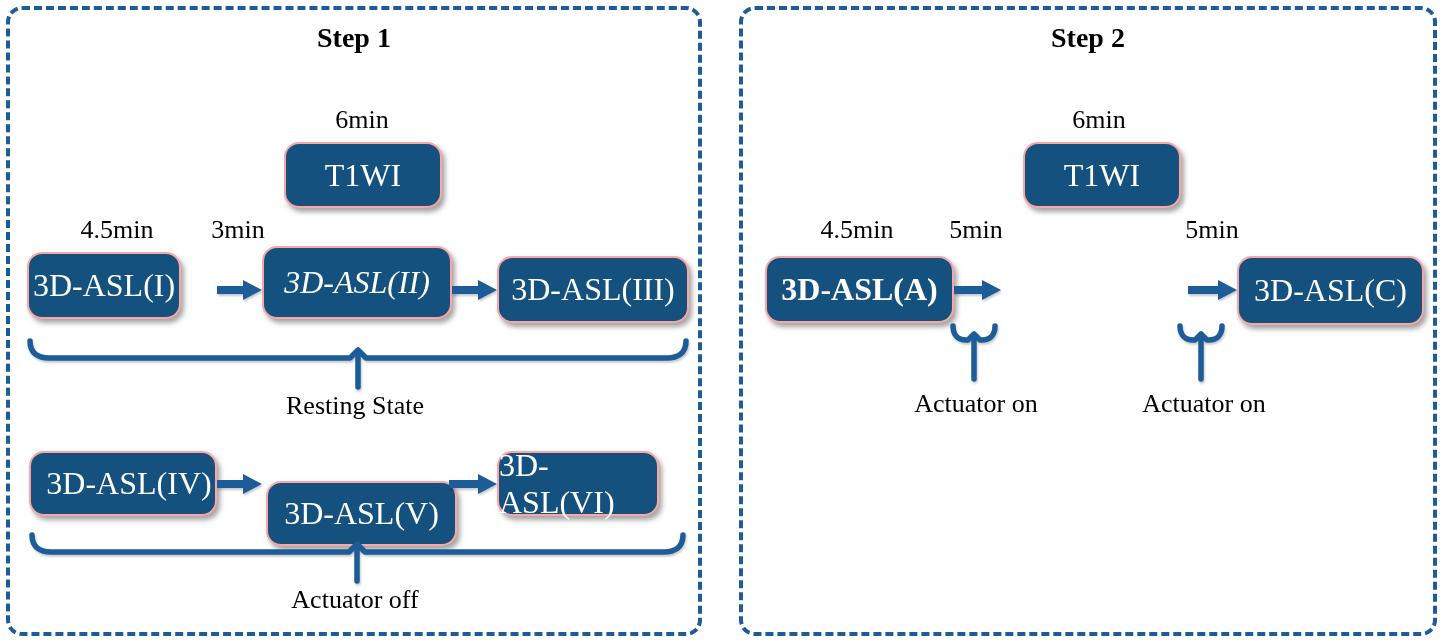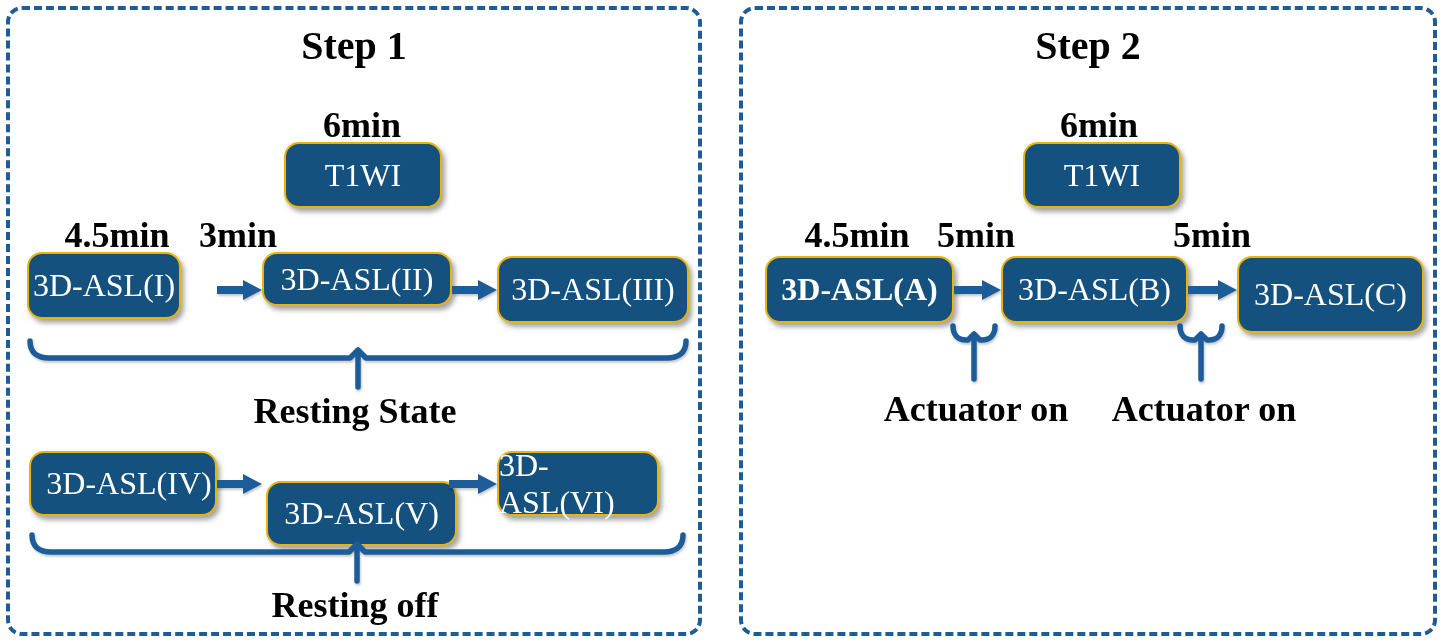"Step 1" .panel-title { font-size: 40px -> 28px }
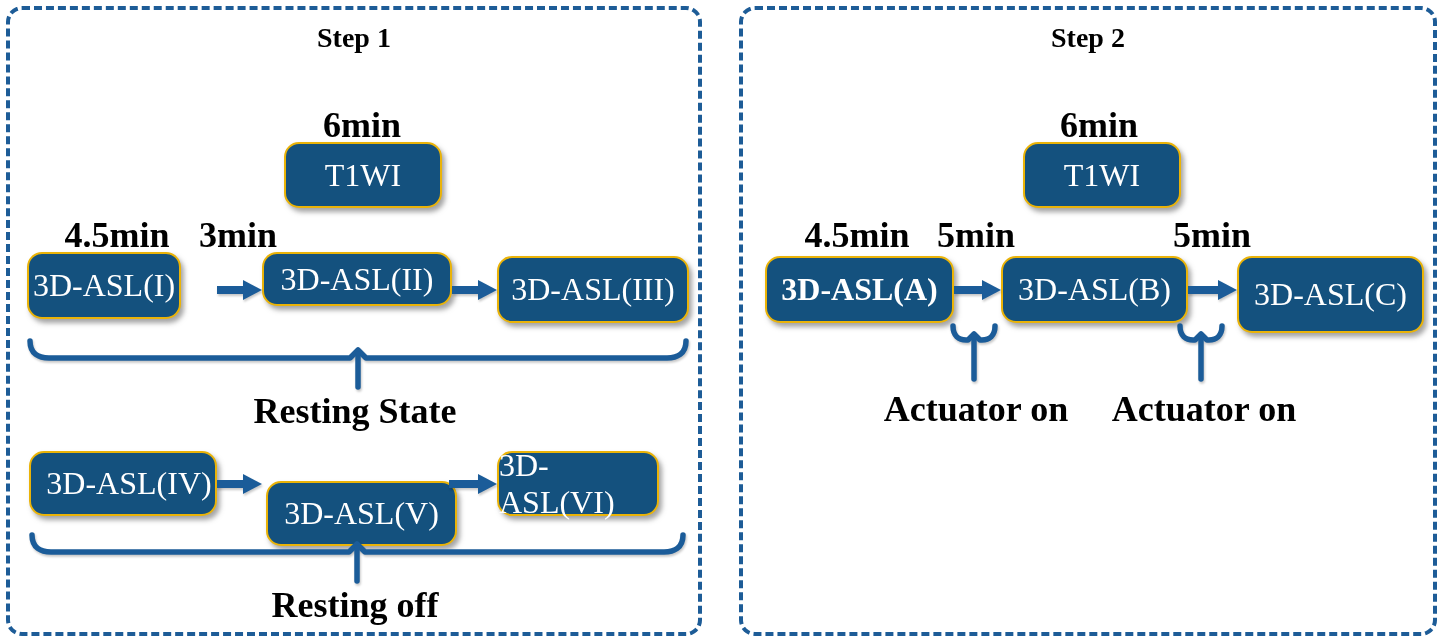"6min" .time-label,.brace-label { font-size: 36px -> 26px; font-weight: bold -> normal }
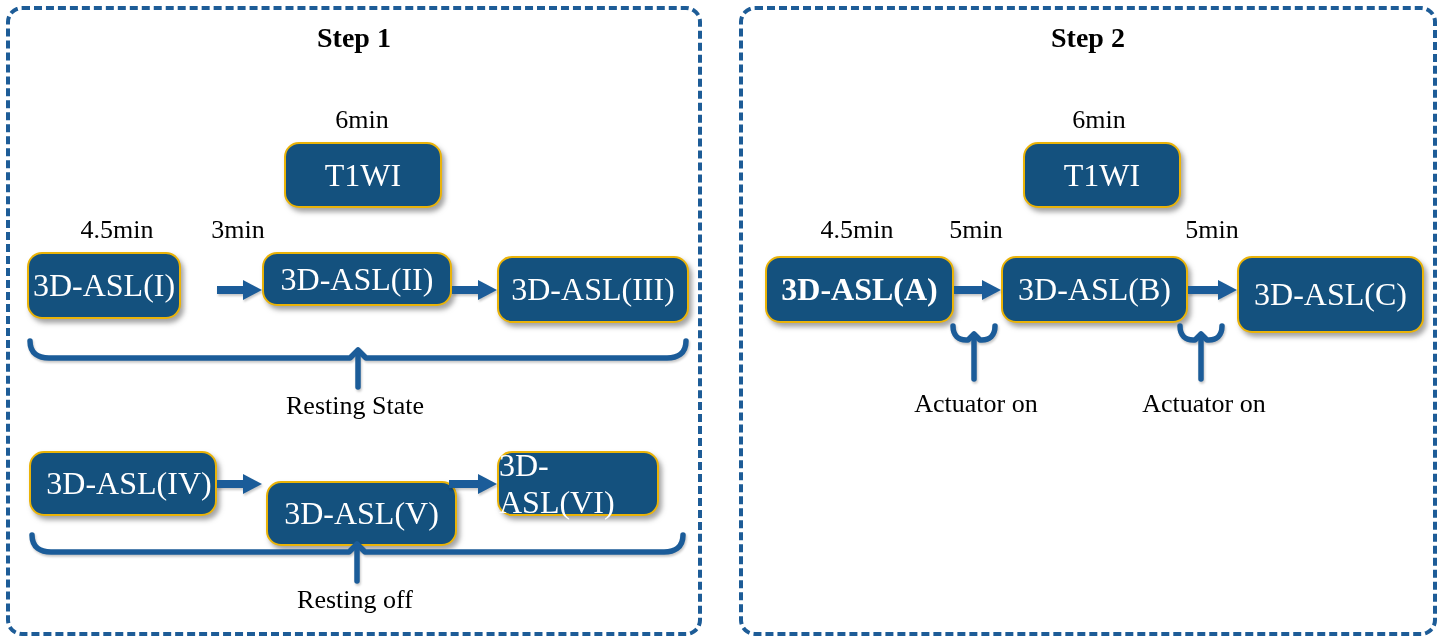"T1WI" .box { border: 2px solid #eab308 -> 2px solid #fca5a5 }
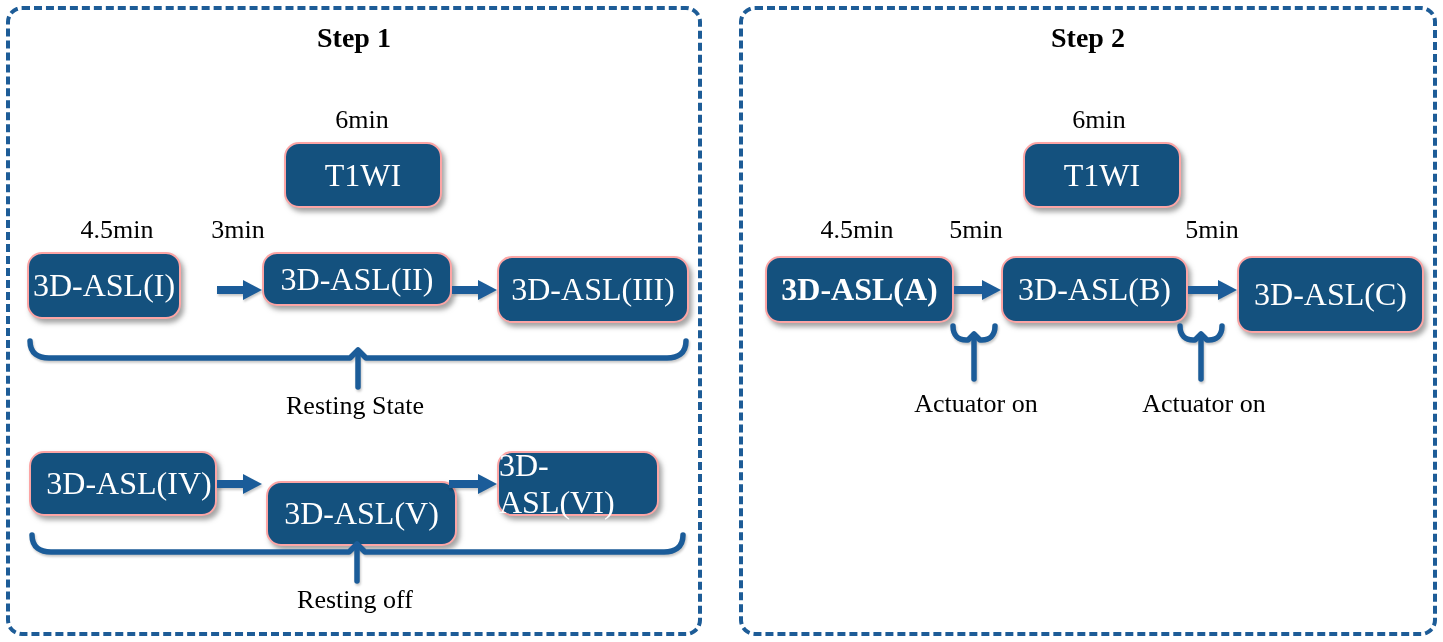"3D-ASL(II)" div.box { font-style: none -> italic; height: 54px -> 73px; top: 242px -> 236px }
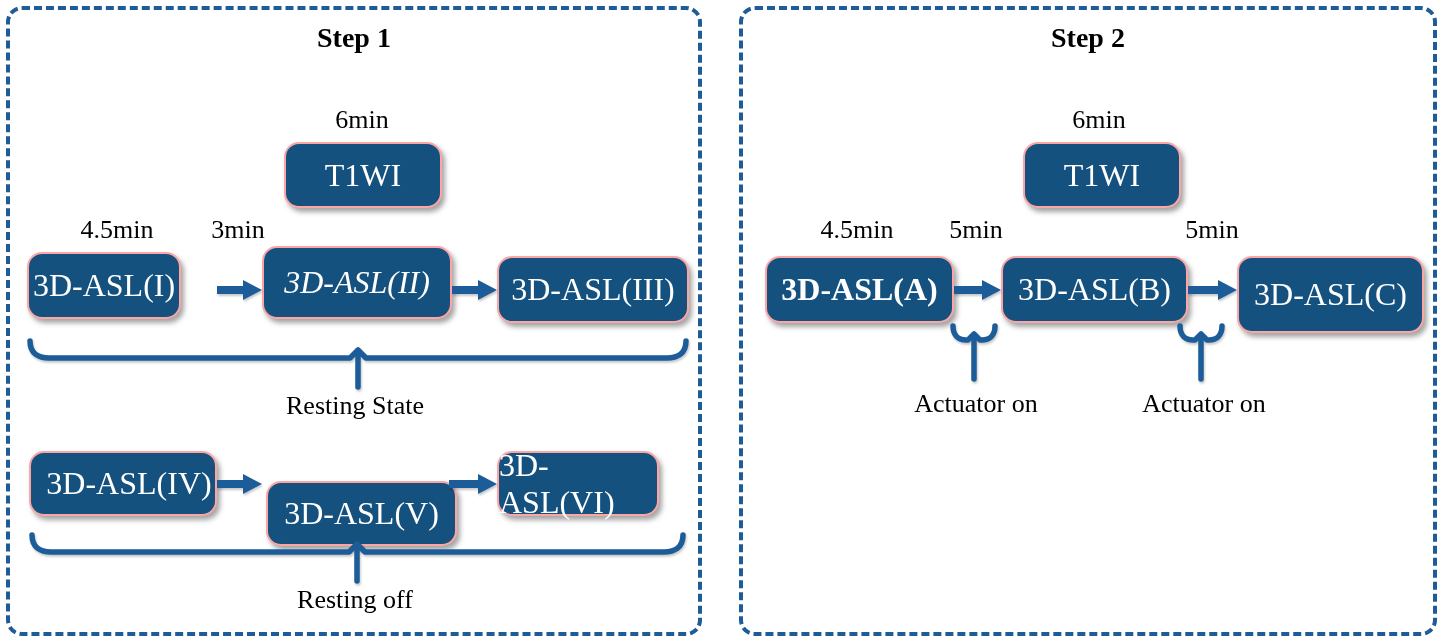"3D-ASL(B)" div.box { html: <div> <span>3D-ASL(B)</span> </div> -> none }
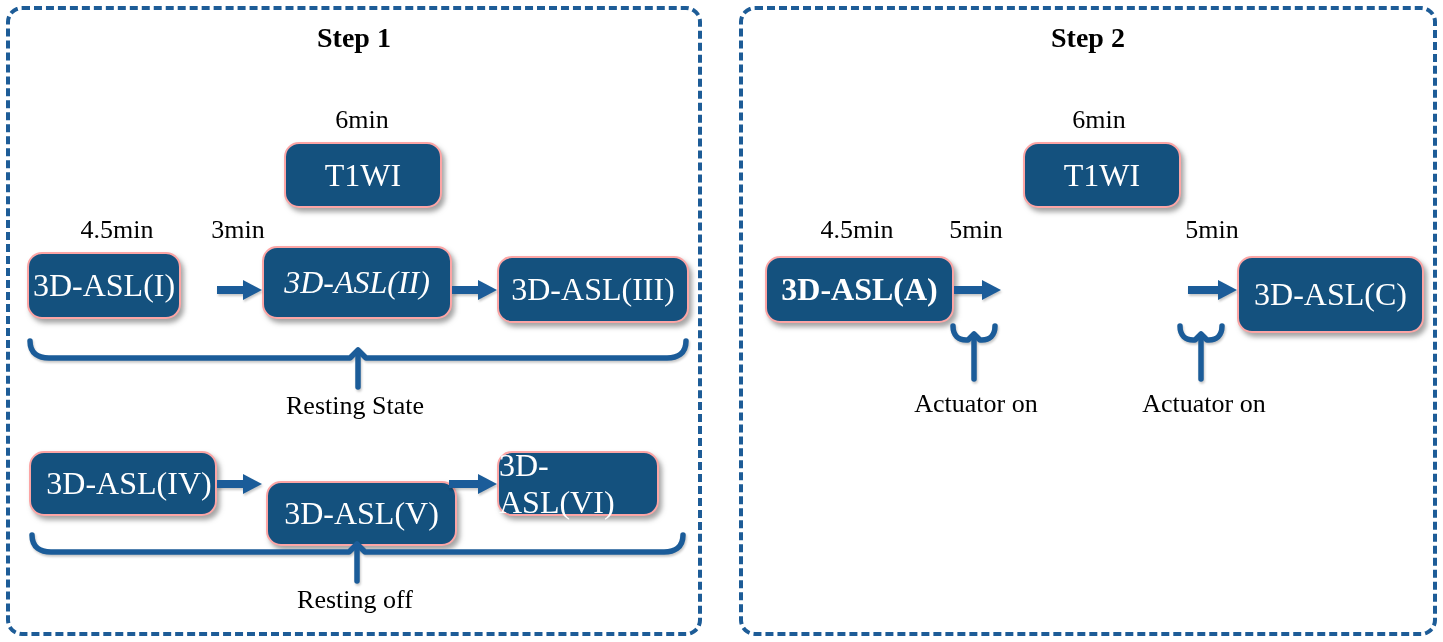"3D-ASL(C)" div.box { height: 77px -> 69px }
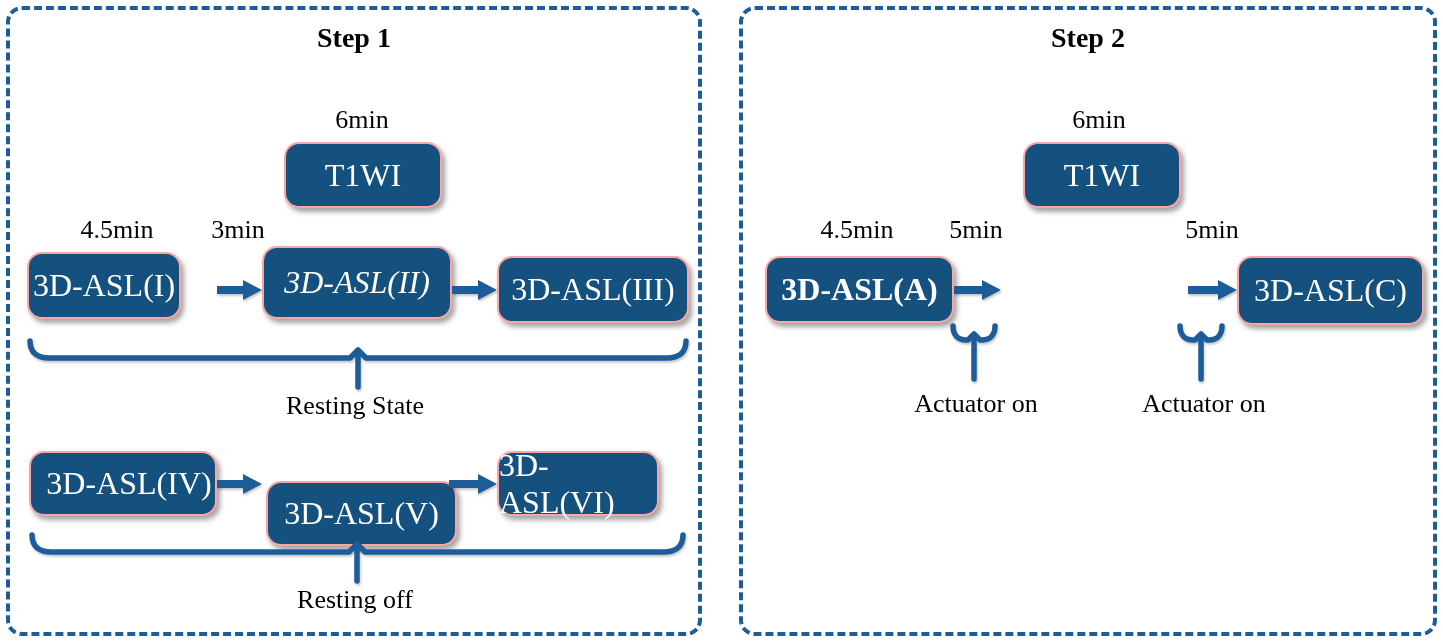"Resting off" div.brace-label { text: Resting -> Actuator }
